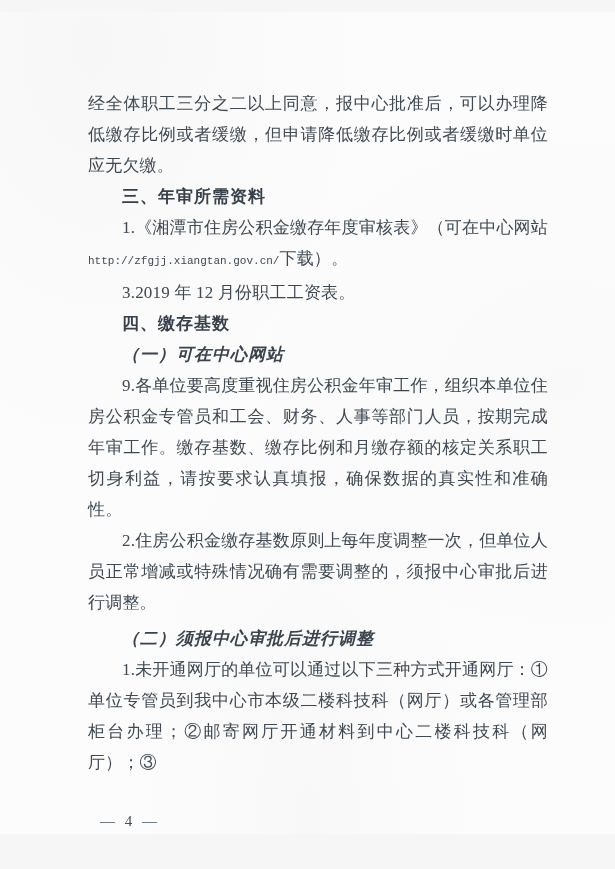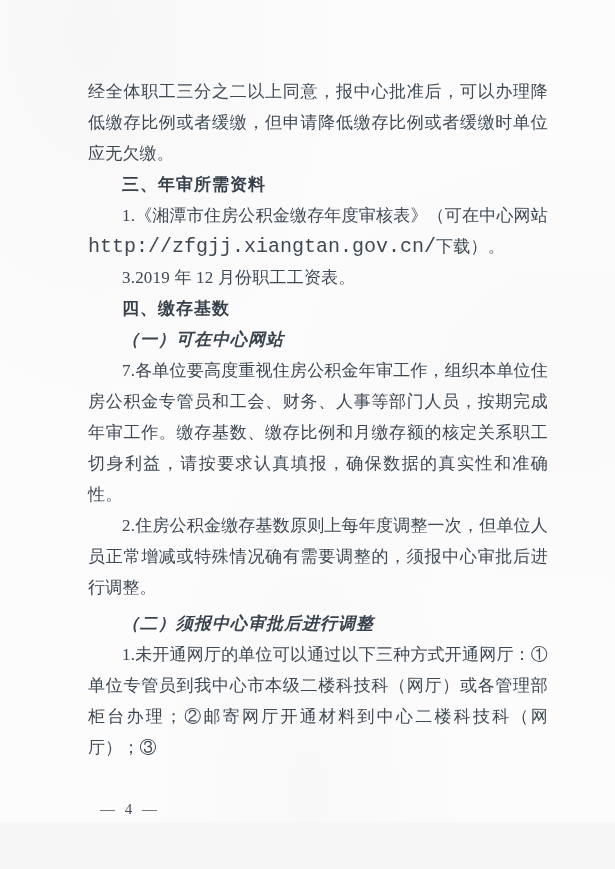"经全体职工三分之二以上同意，报中心批准后，可以办理降低缴存比例或者缓缴，但申请降" .page { margin: 0 auto -> 12px auto }
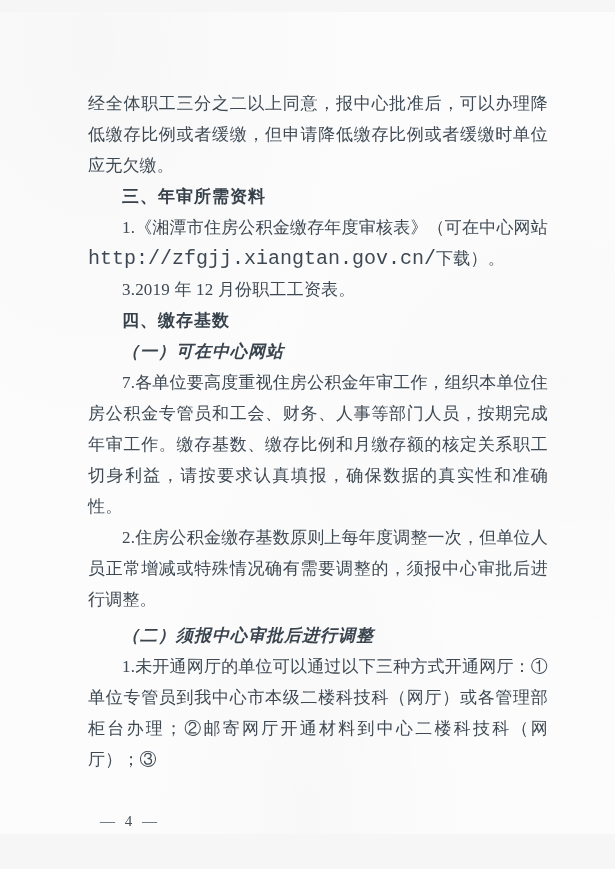"http://zfgjj.xiangtan.gov.cn/" .url { font-size: 20px -> 11px }
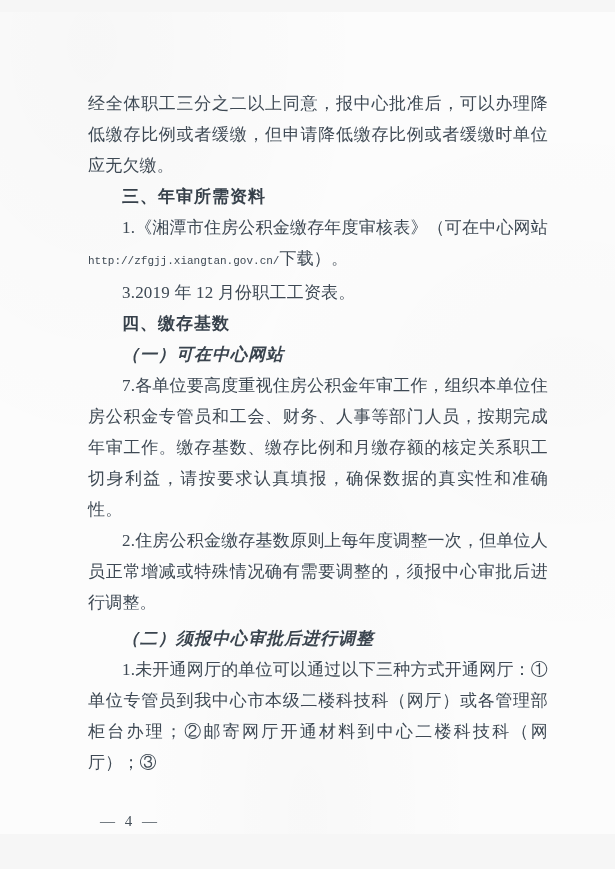"7.各单位要高度重视住房公积金年审工作，组织本单位住房公积金专管员和工会、财务、" p.indent { text: 7 -> 9 }
